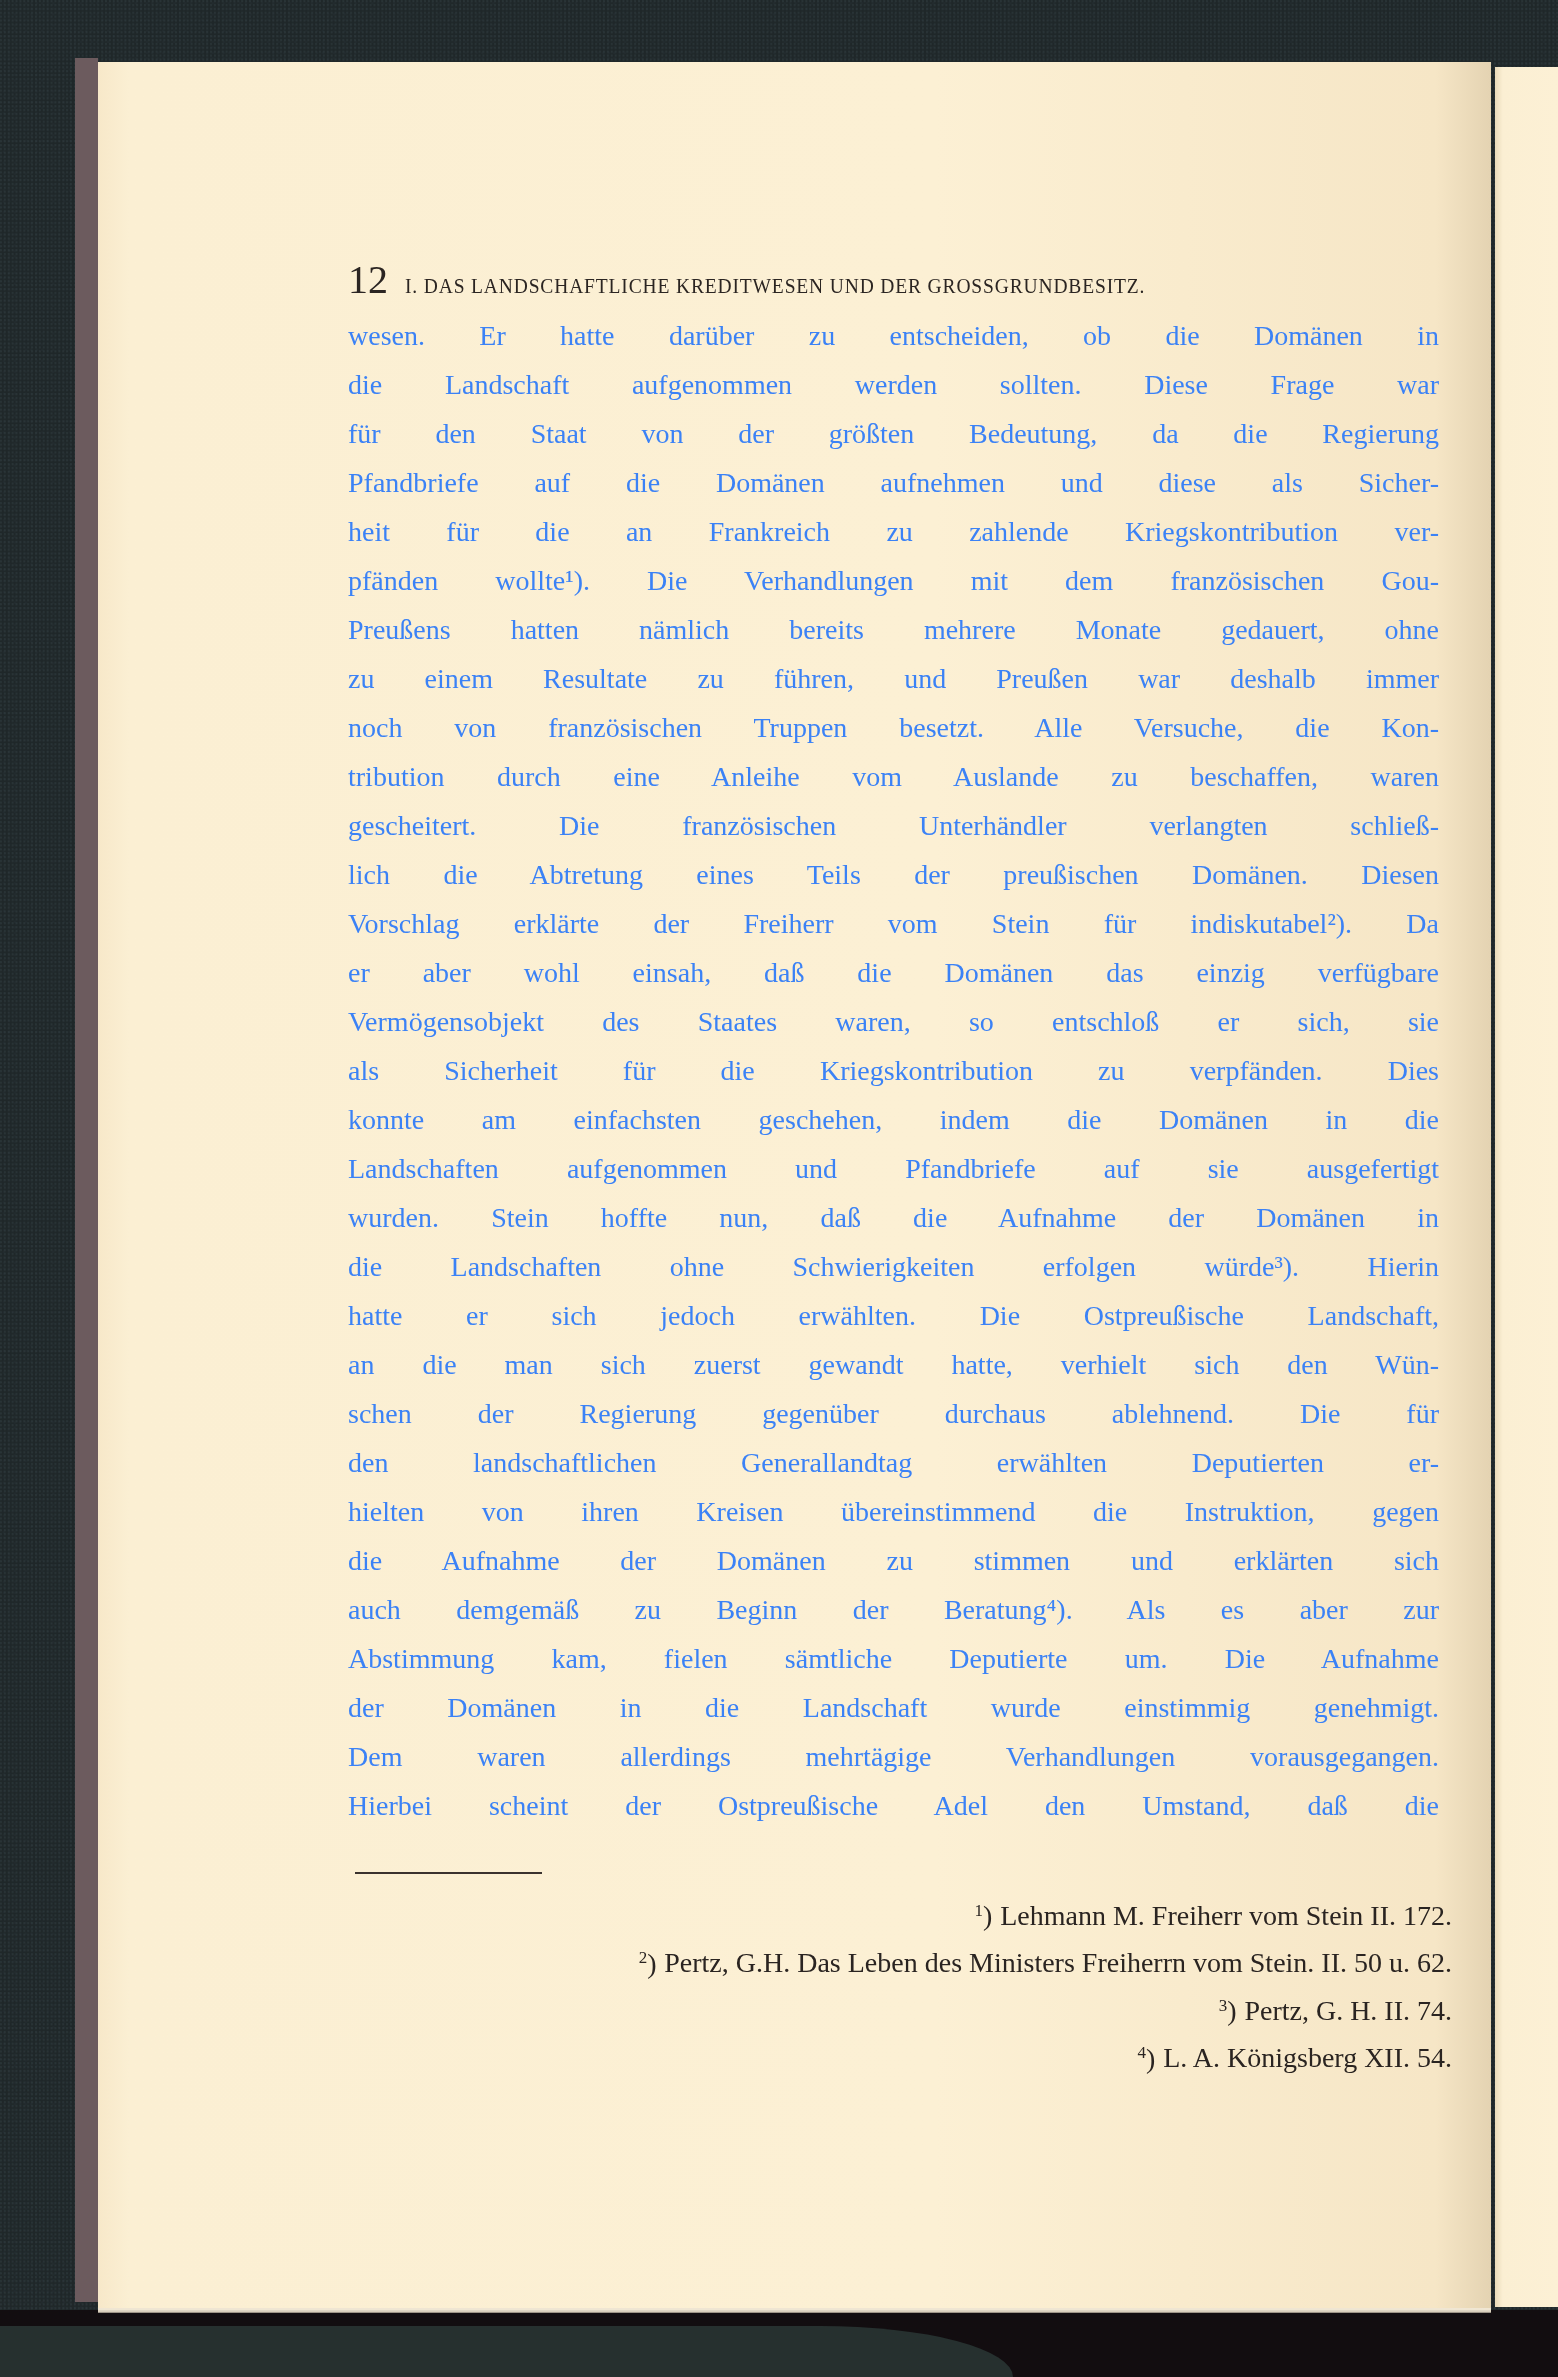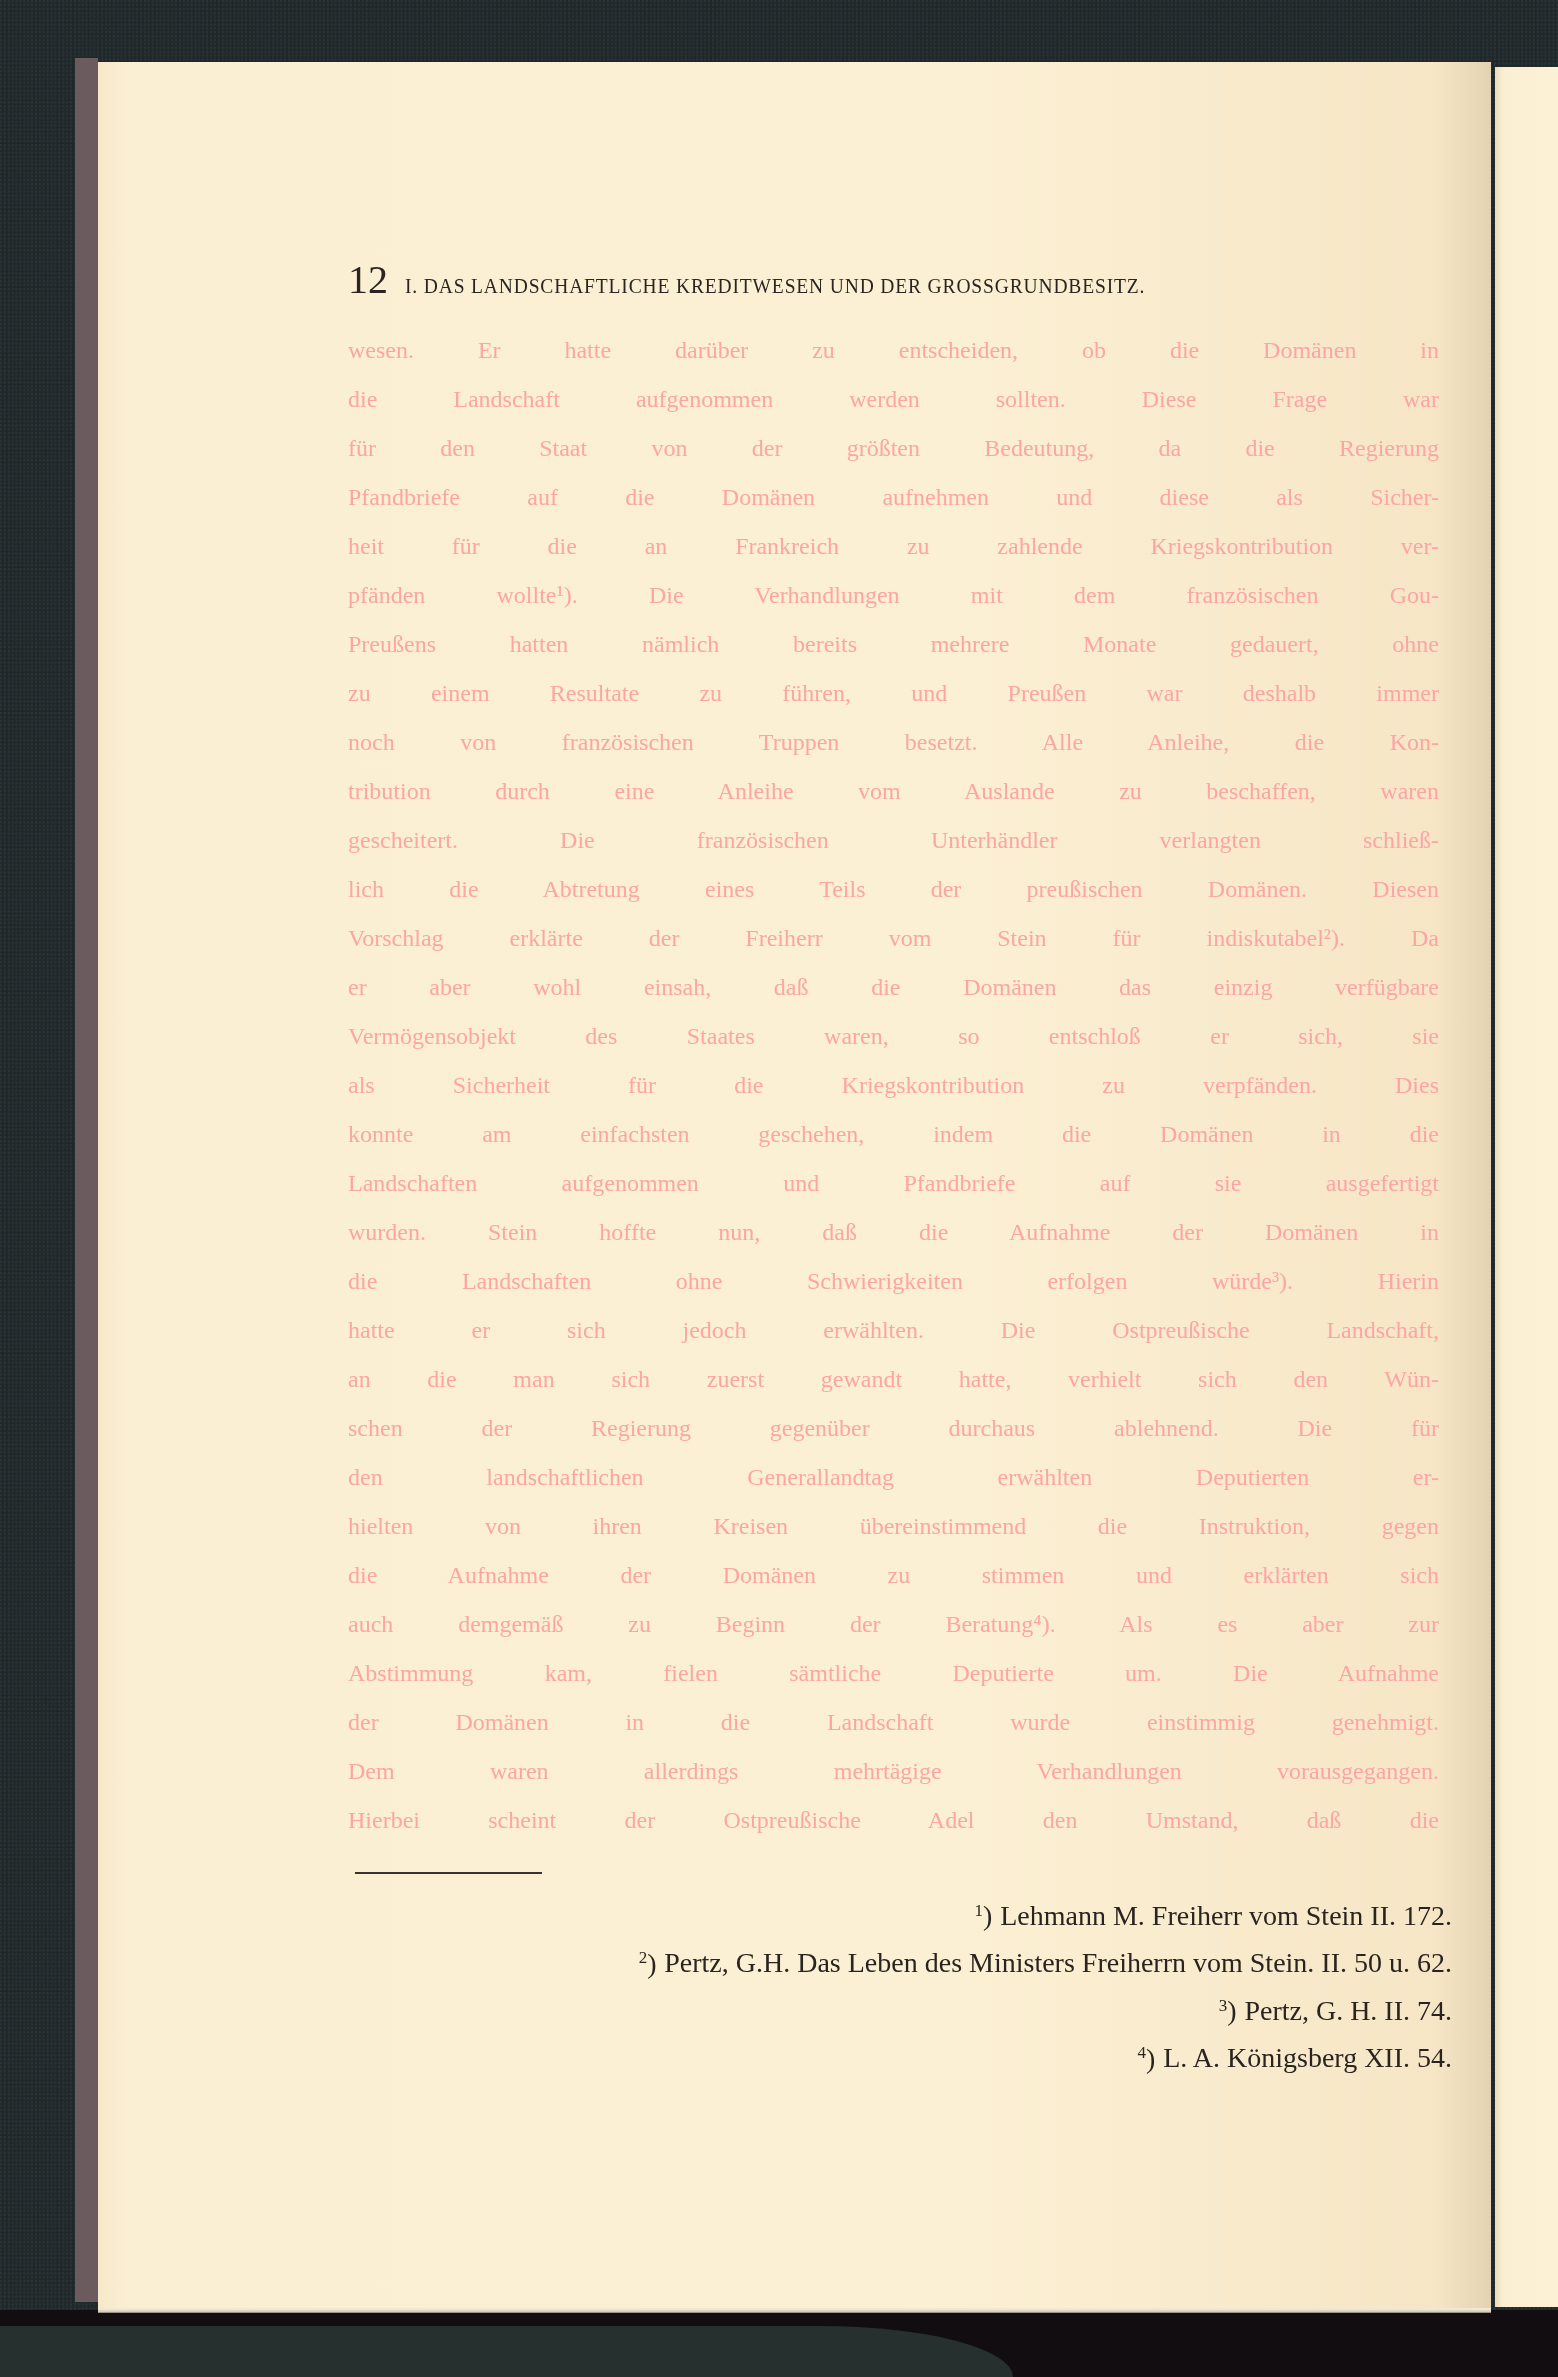"wesen. Er hatte darüber zu" .body-text { color: #fca5a5 -> #3b82f6; font-size: 24px -> 28px; top: 326px -> 311px }
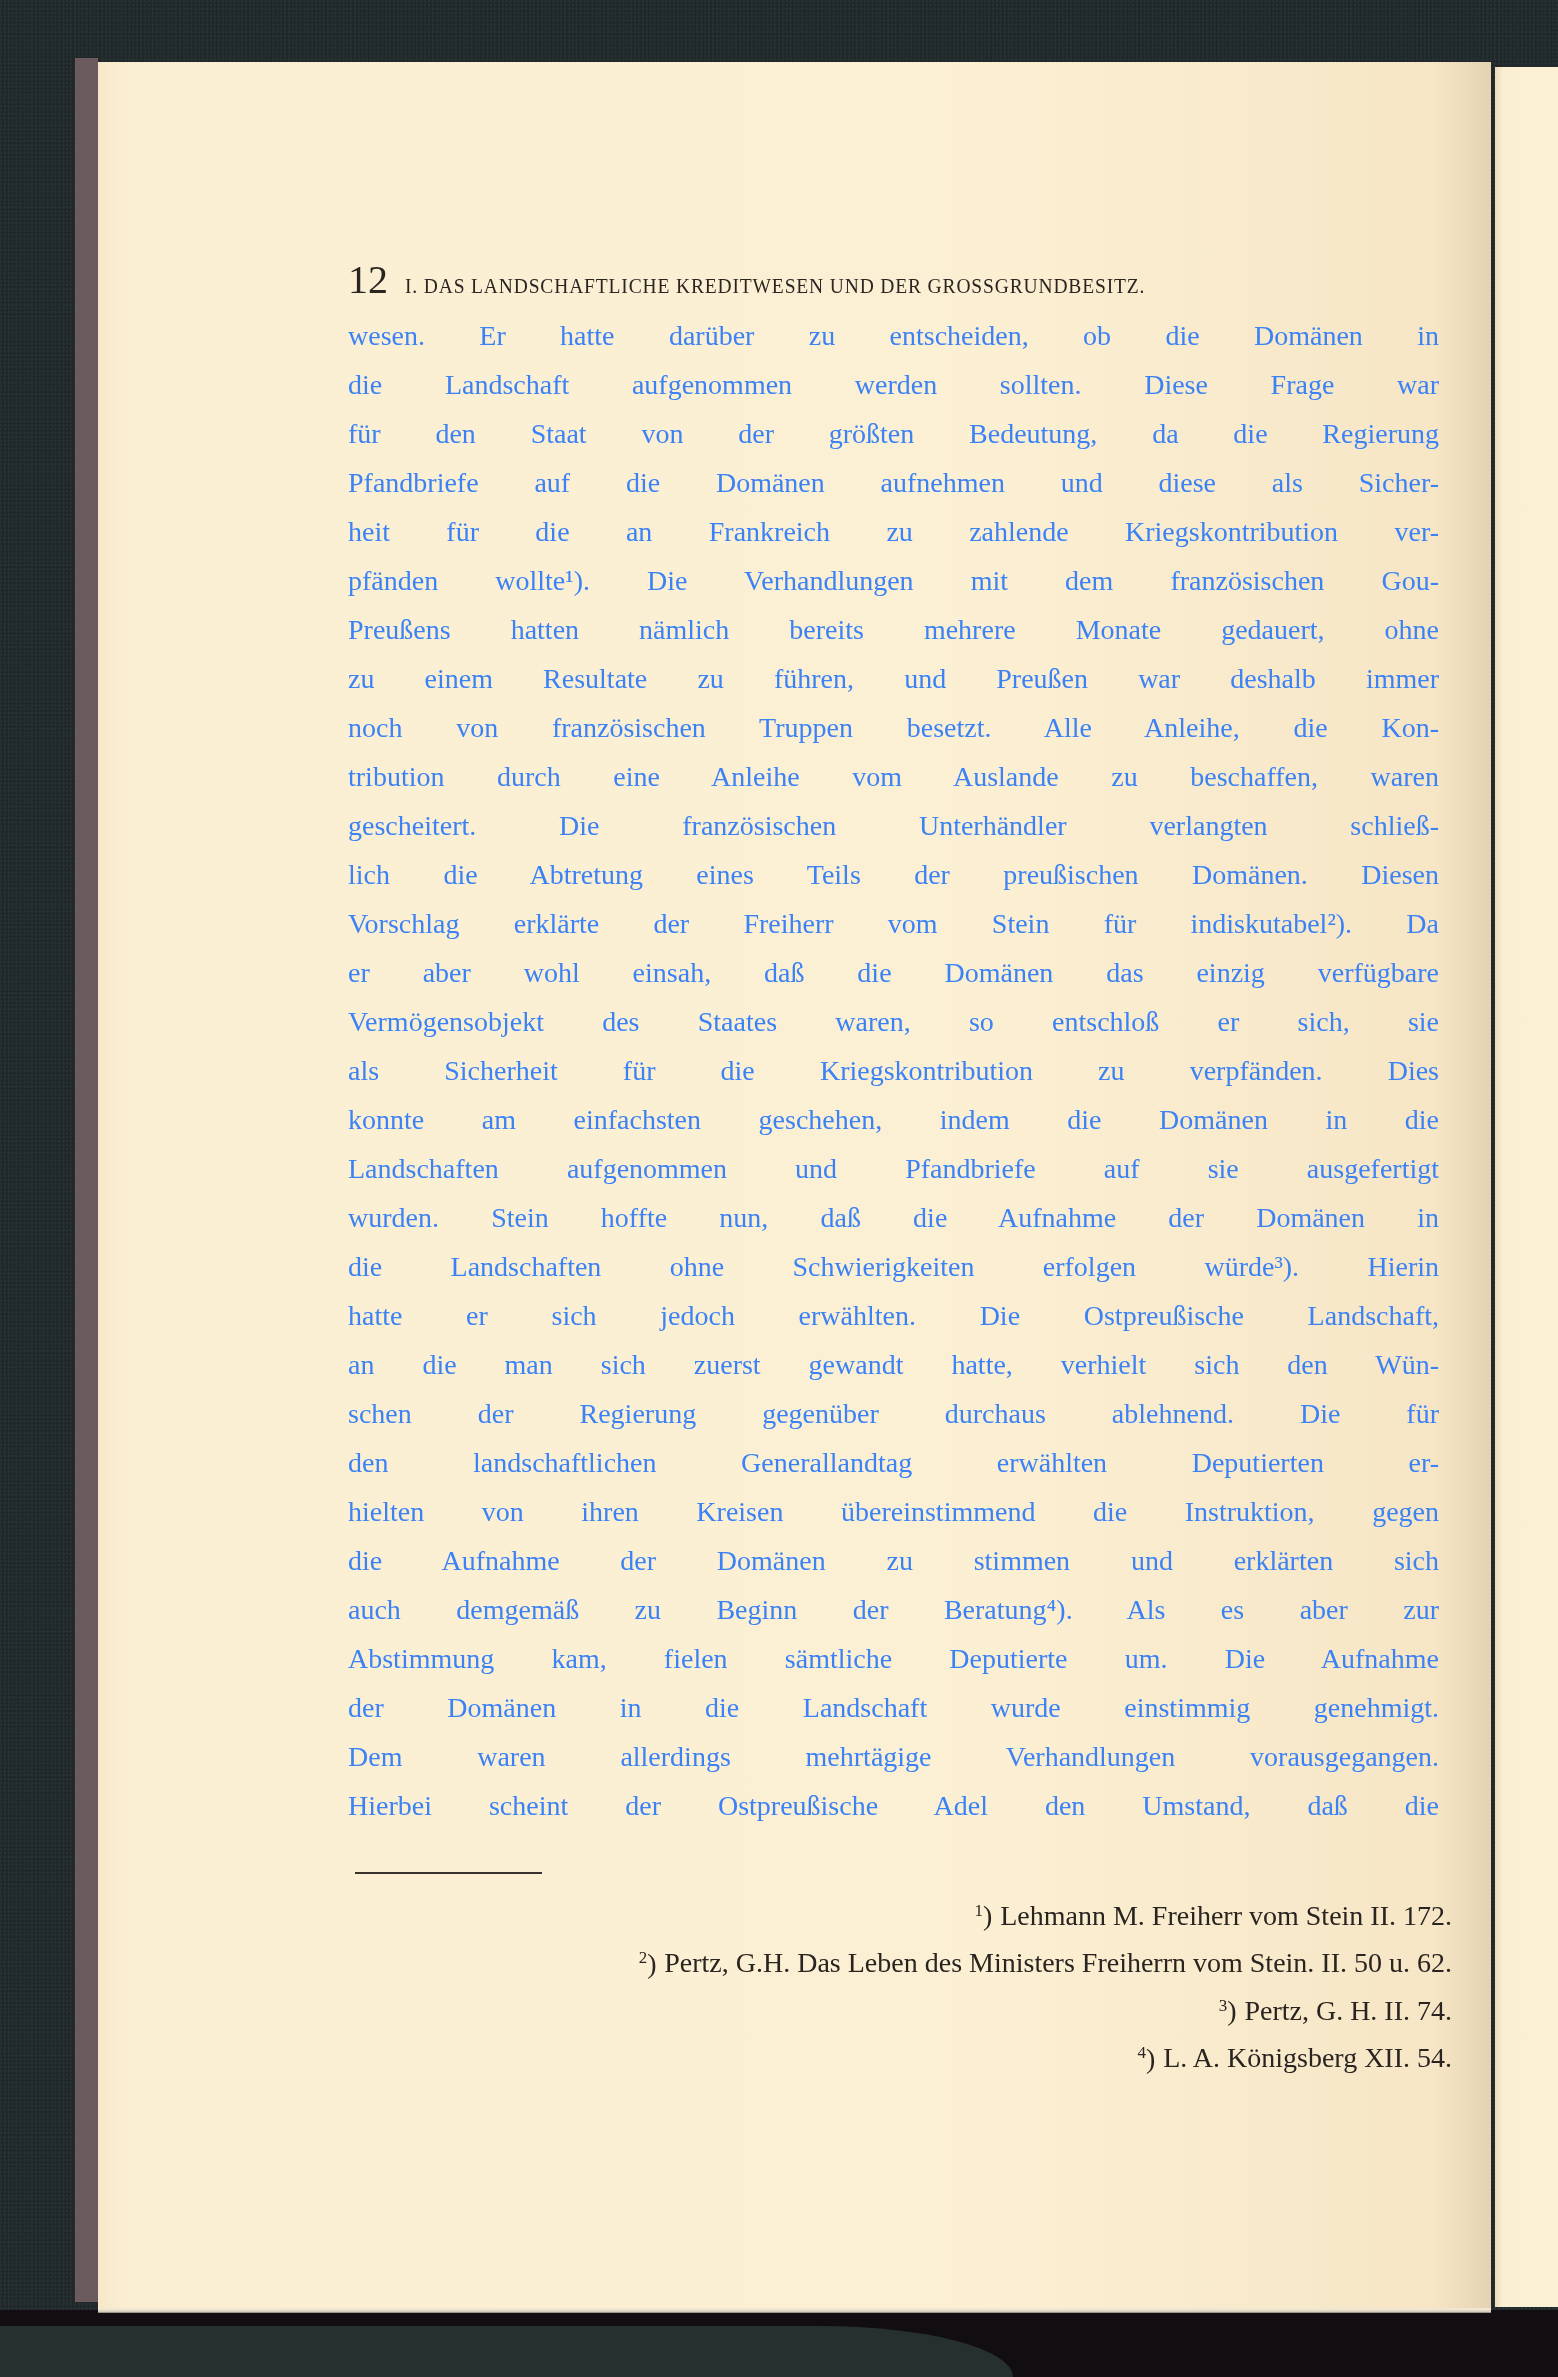"noch von französischen Truppen besetzt." span.line { text: Anleihe -> Versuche }
